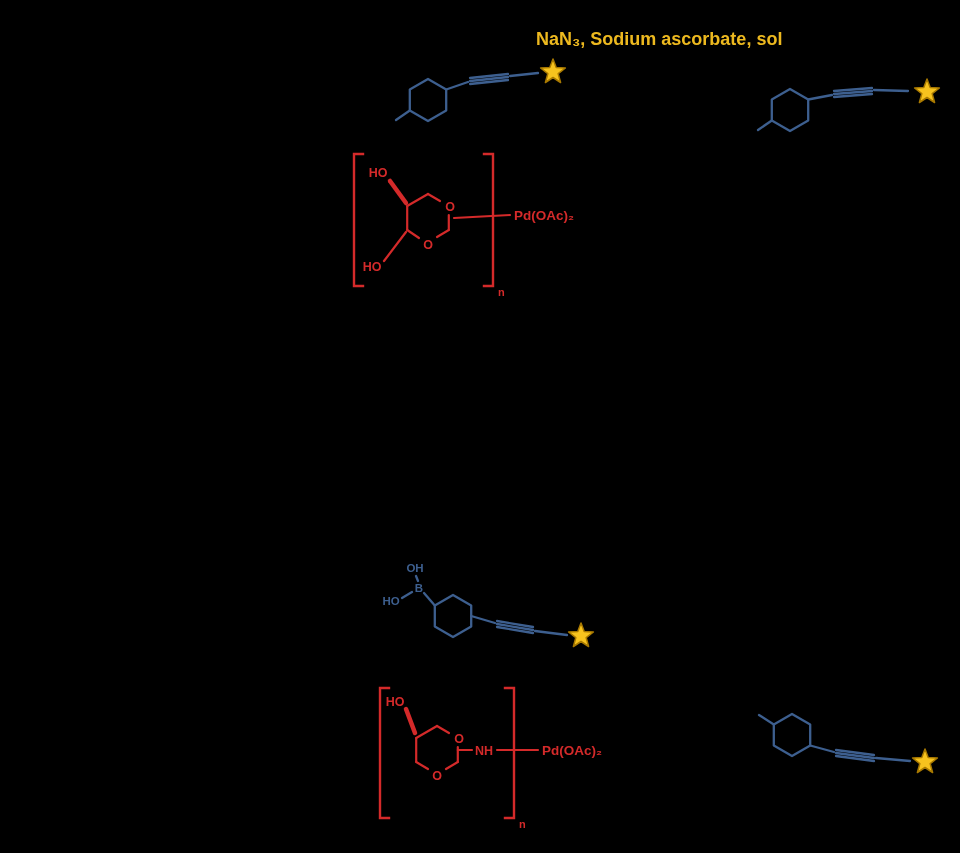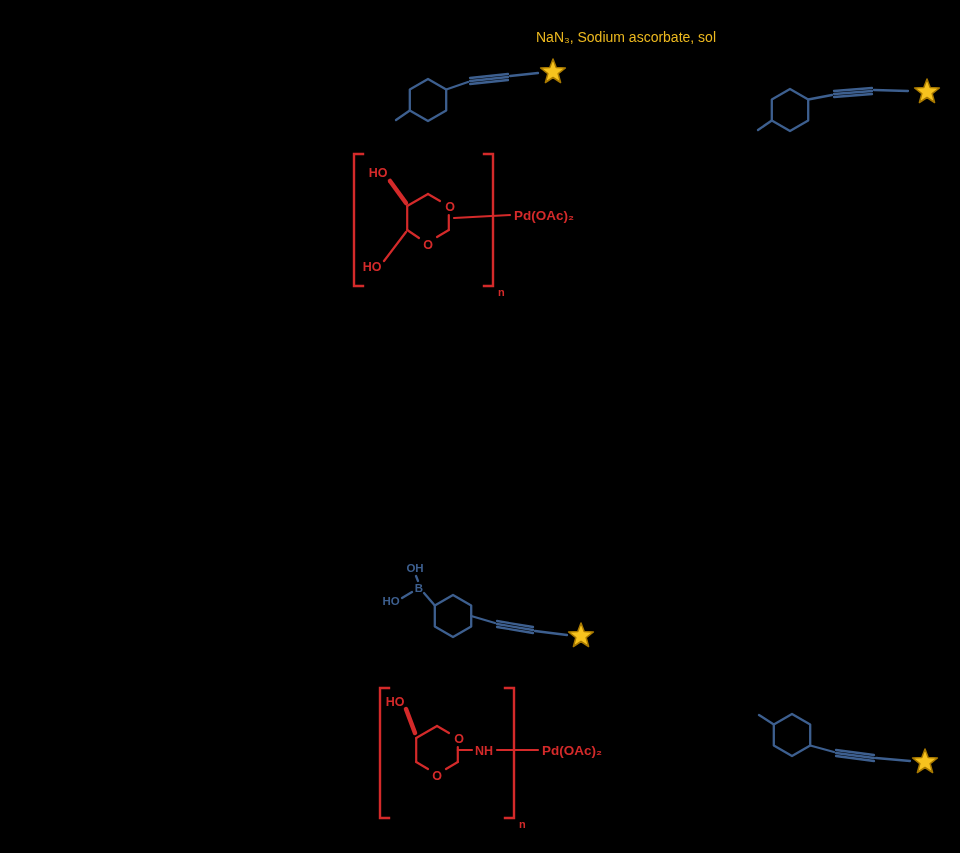"NaN₃, Sodium ascorbate, sol" .conditions { font-size: 14px -> 18px; font-weight: normal -> bold }
